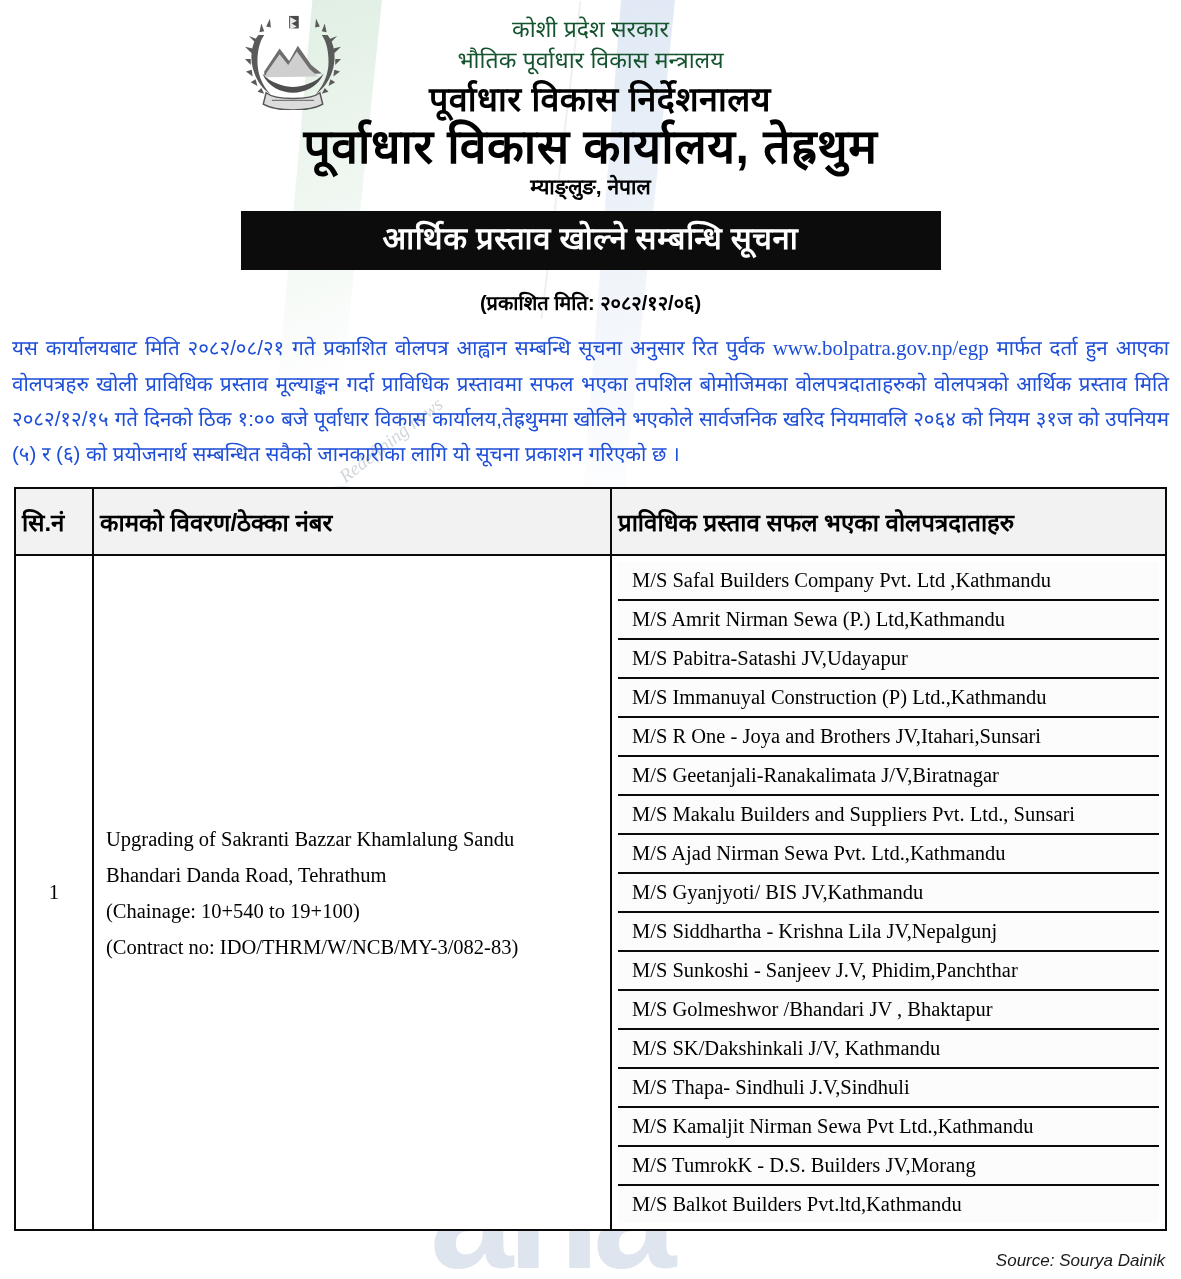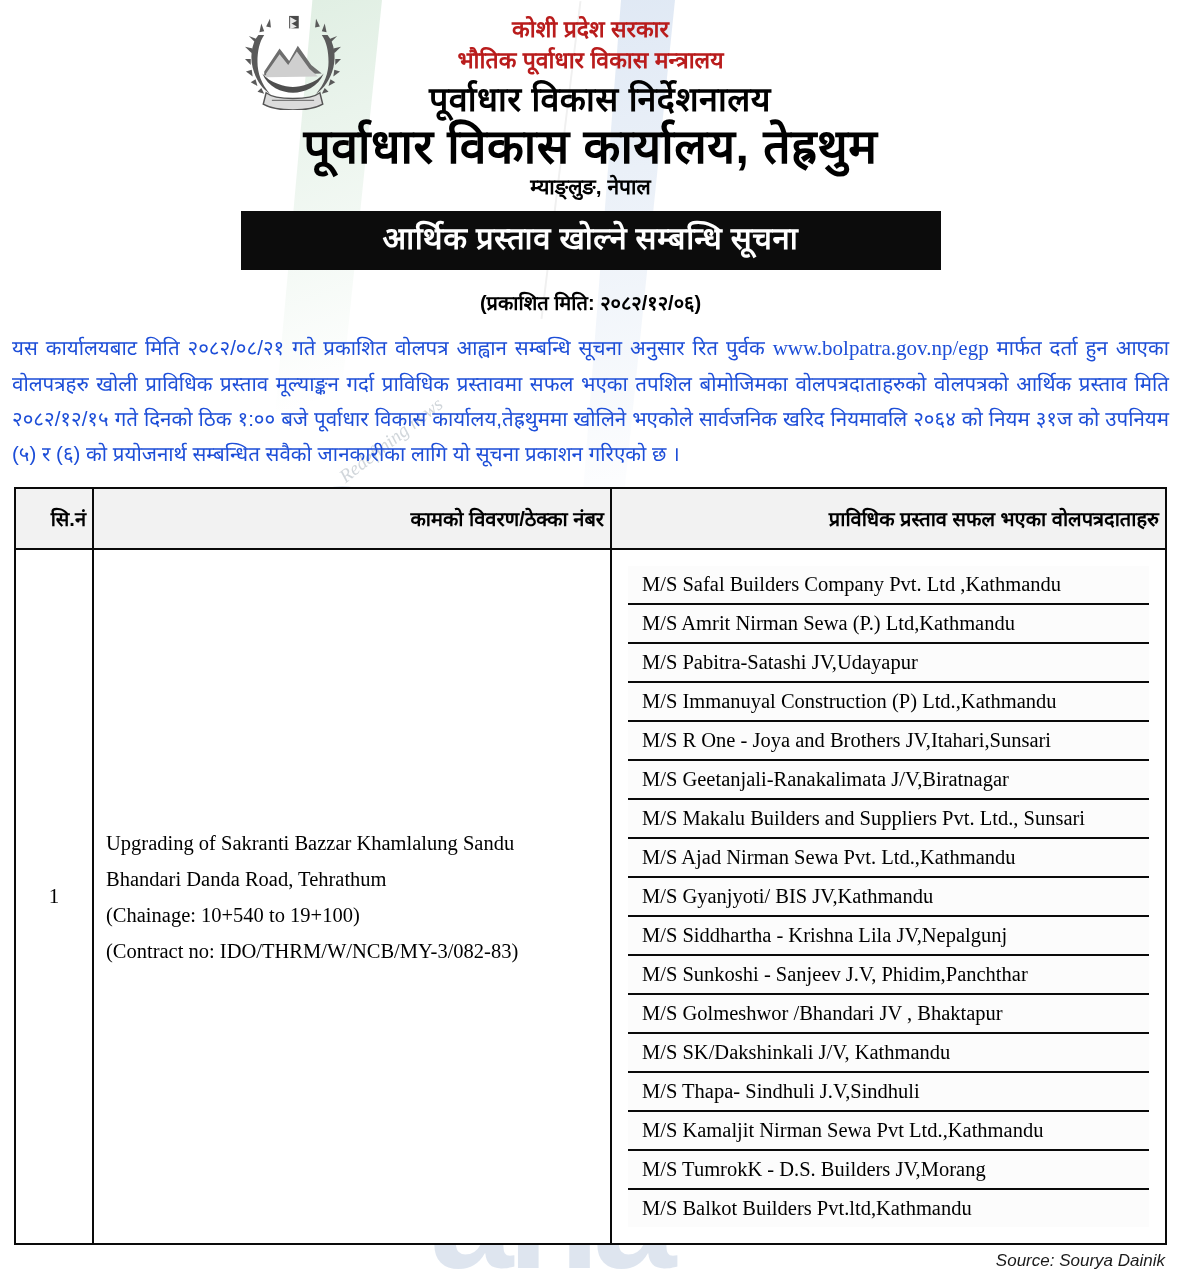"कोशी प्रदेश सरकार" .org-line-1, .org-line-2 { color: #b91c1c -> #14532d; font-weight: 700 -> 400 }
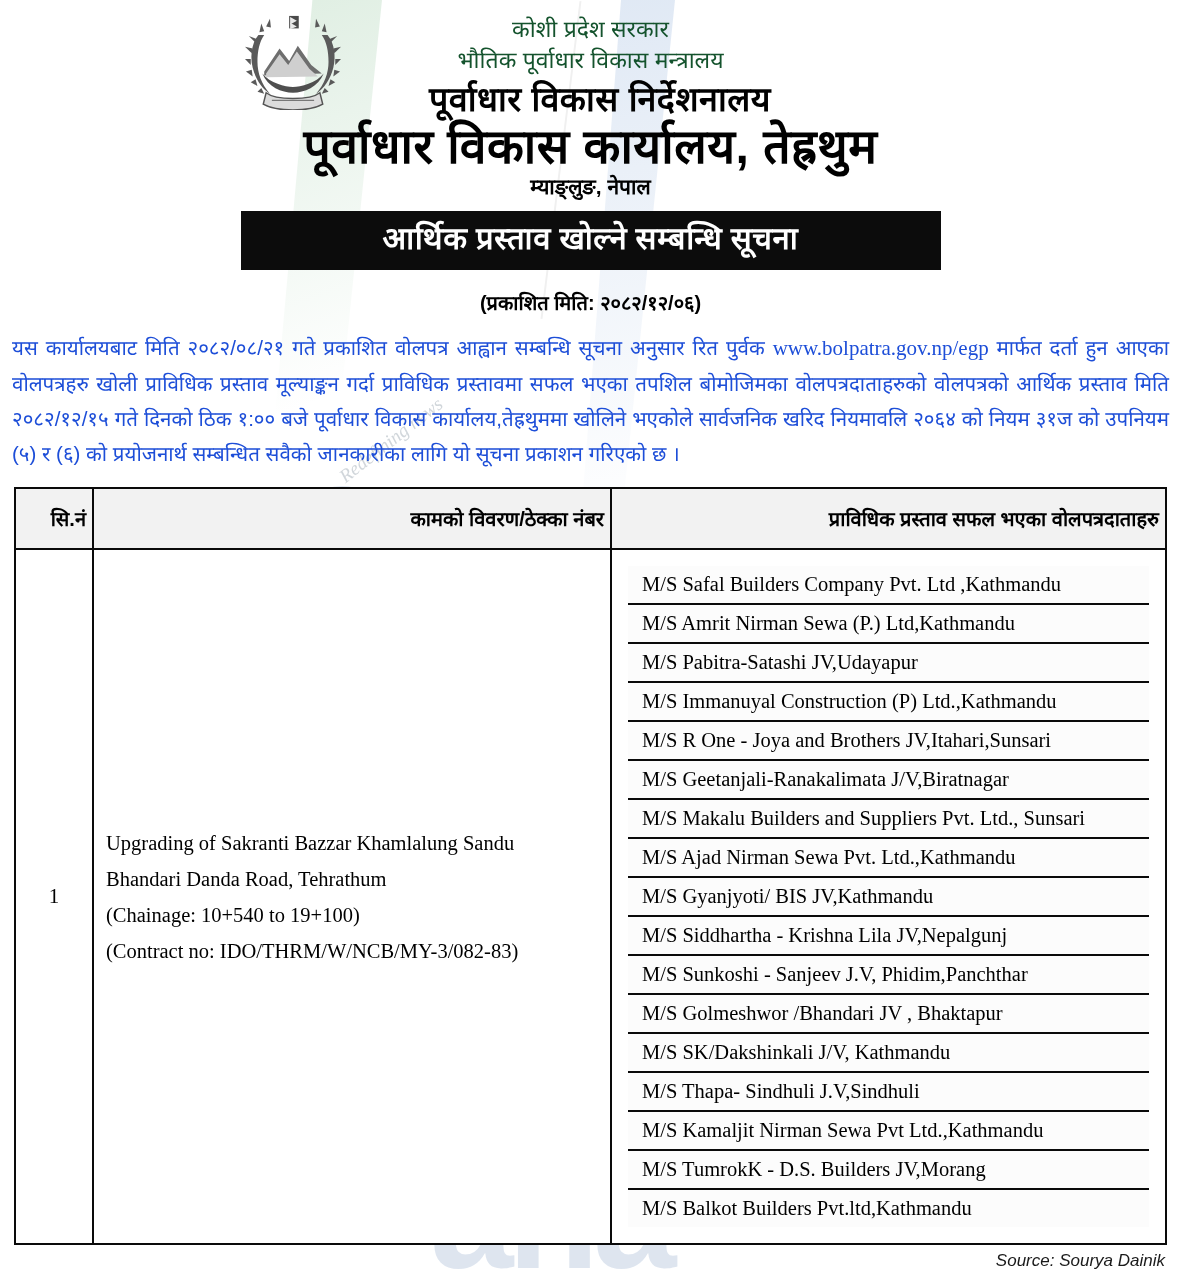"सि.नं" table.notice-table th { font-size: 20px -> 24px; text-align: right -> left }
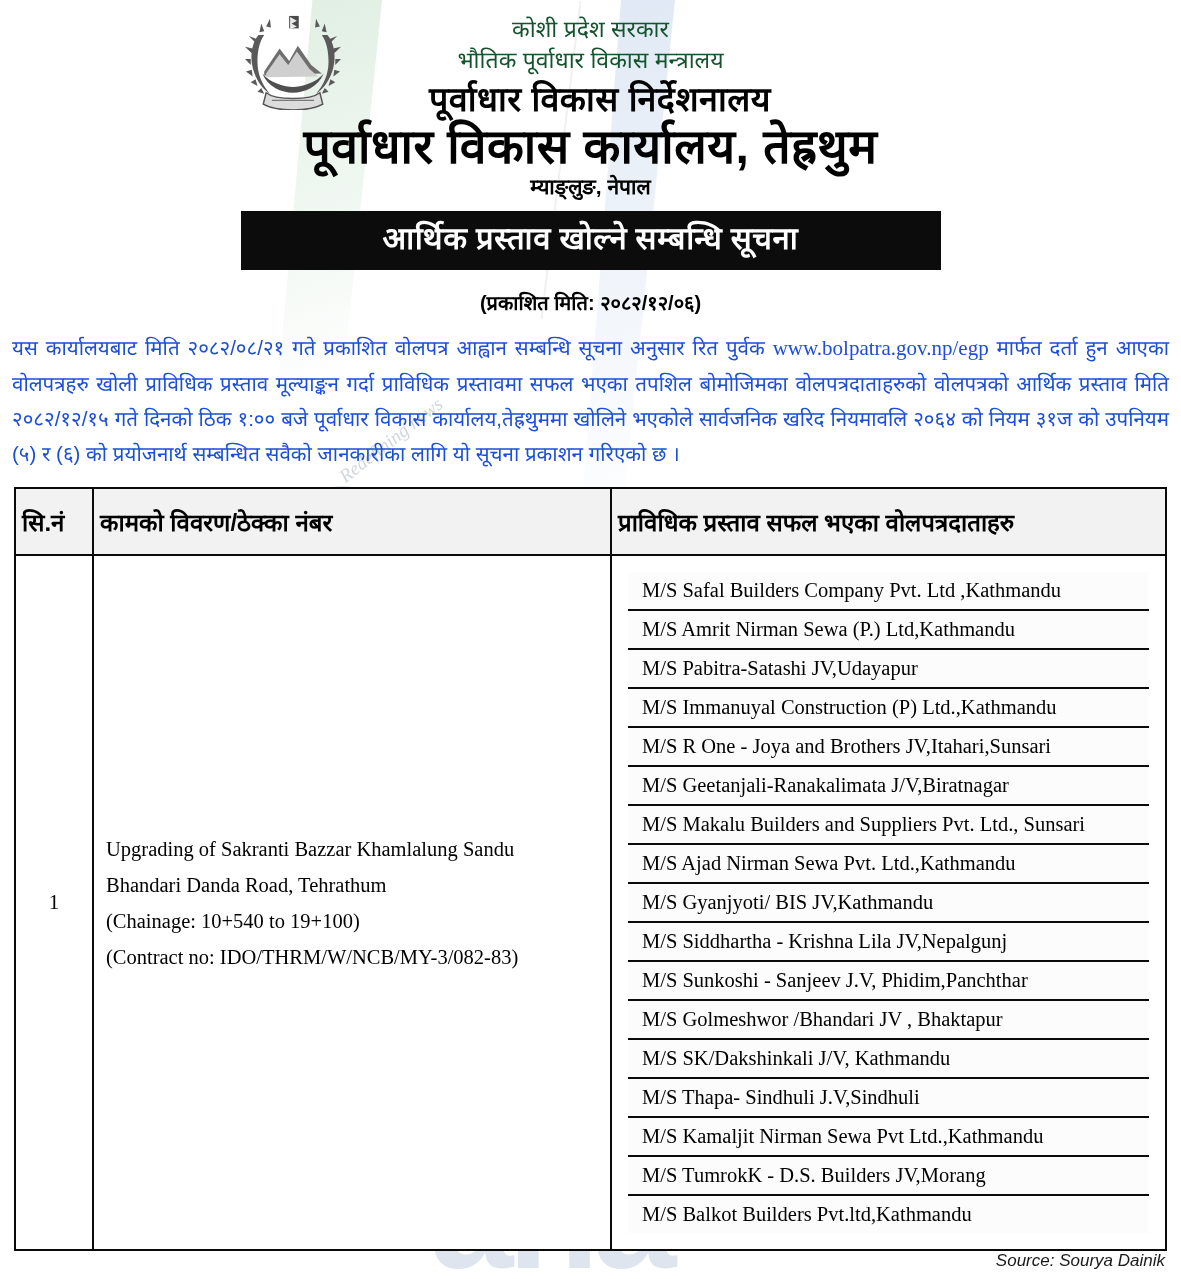"M/S Safal Builders Company Pvt." td.bid-cell { padding: 16px -> 6px }
